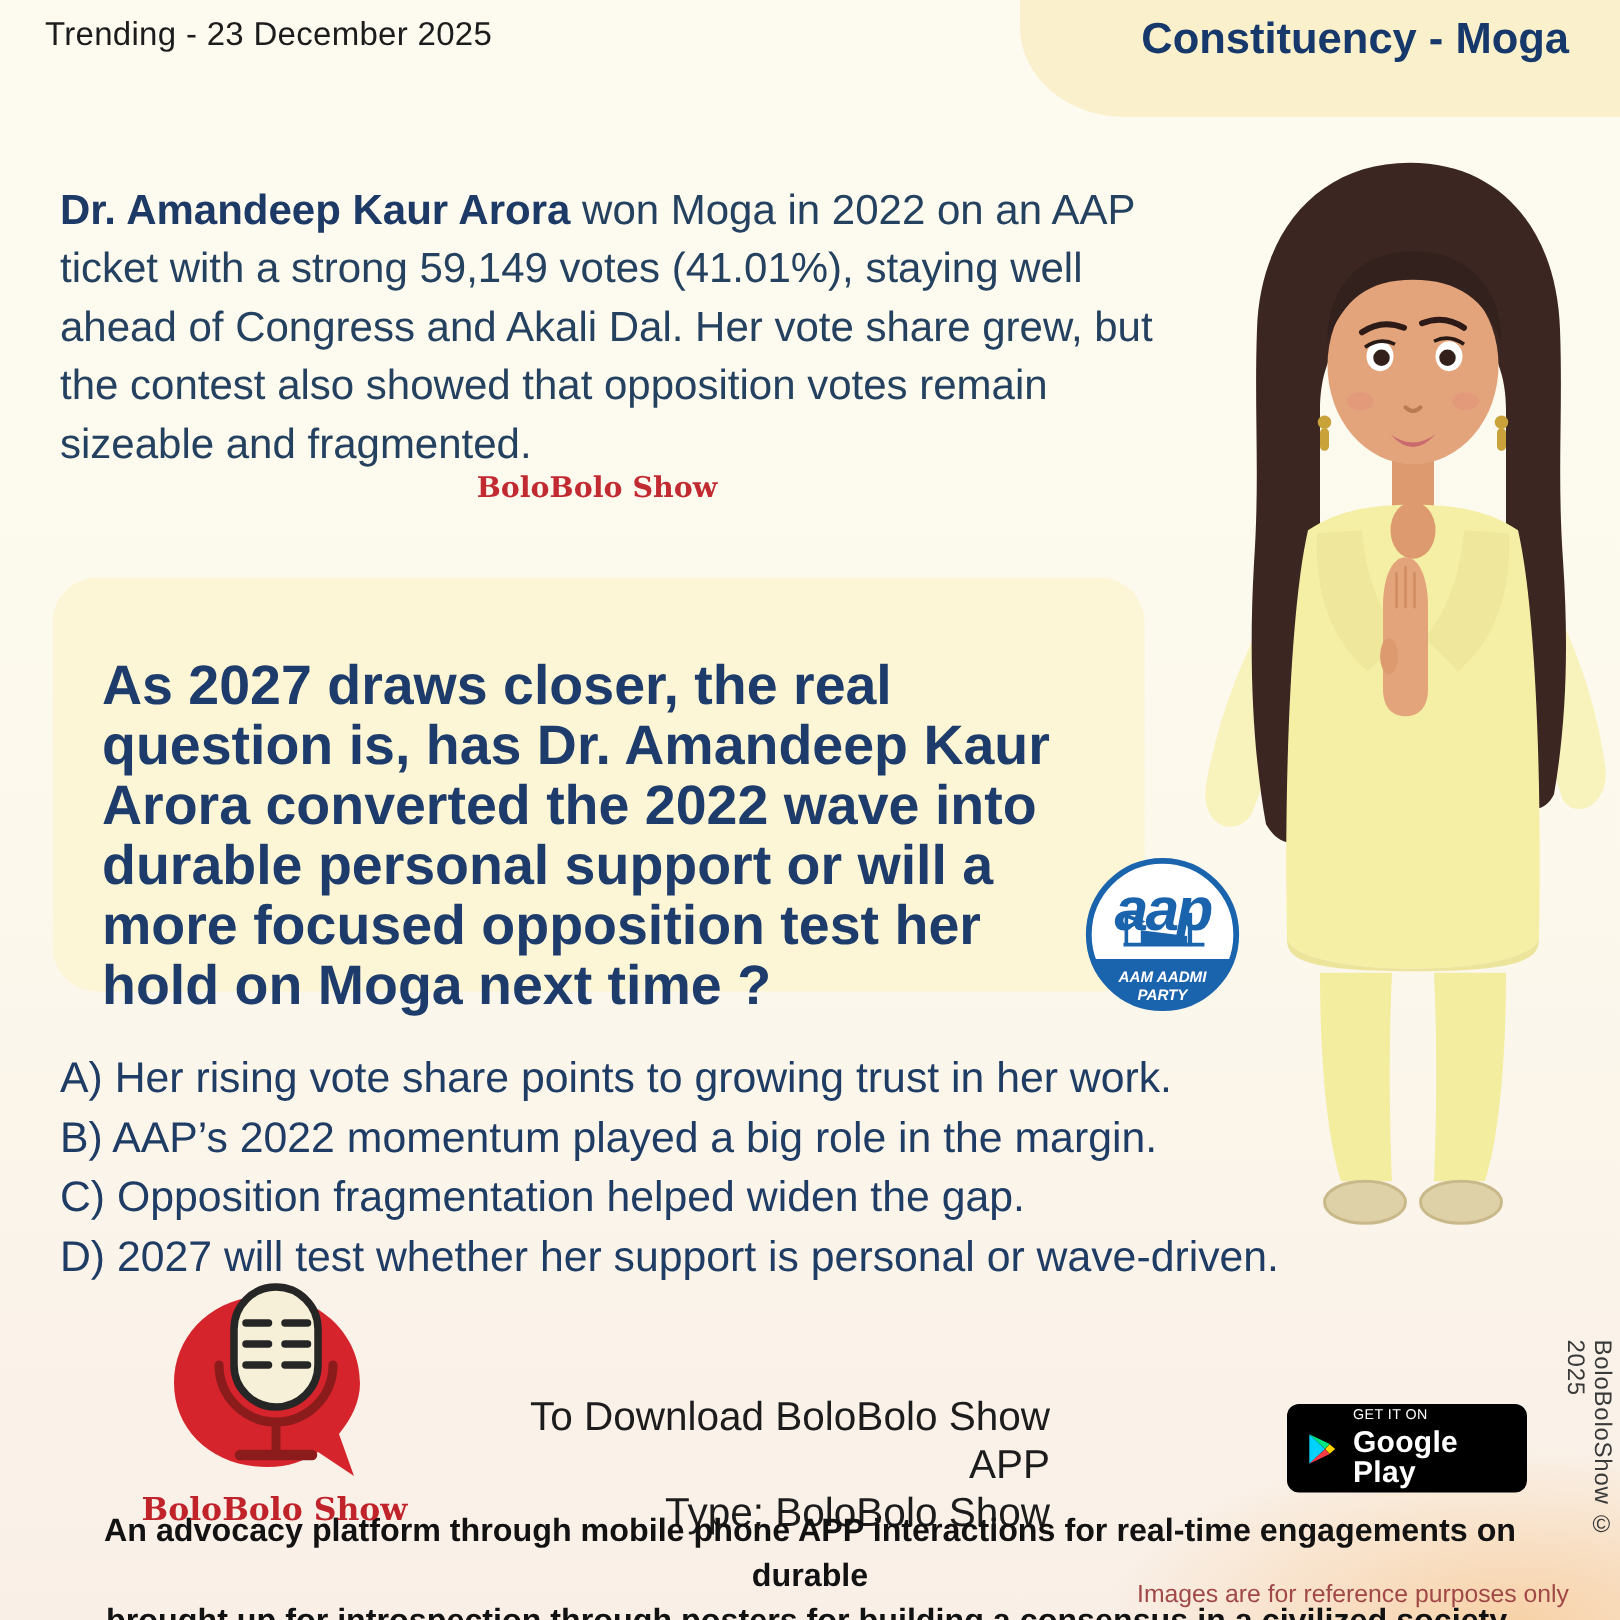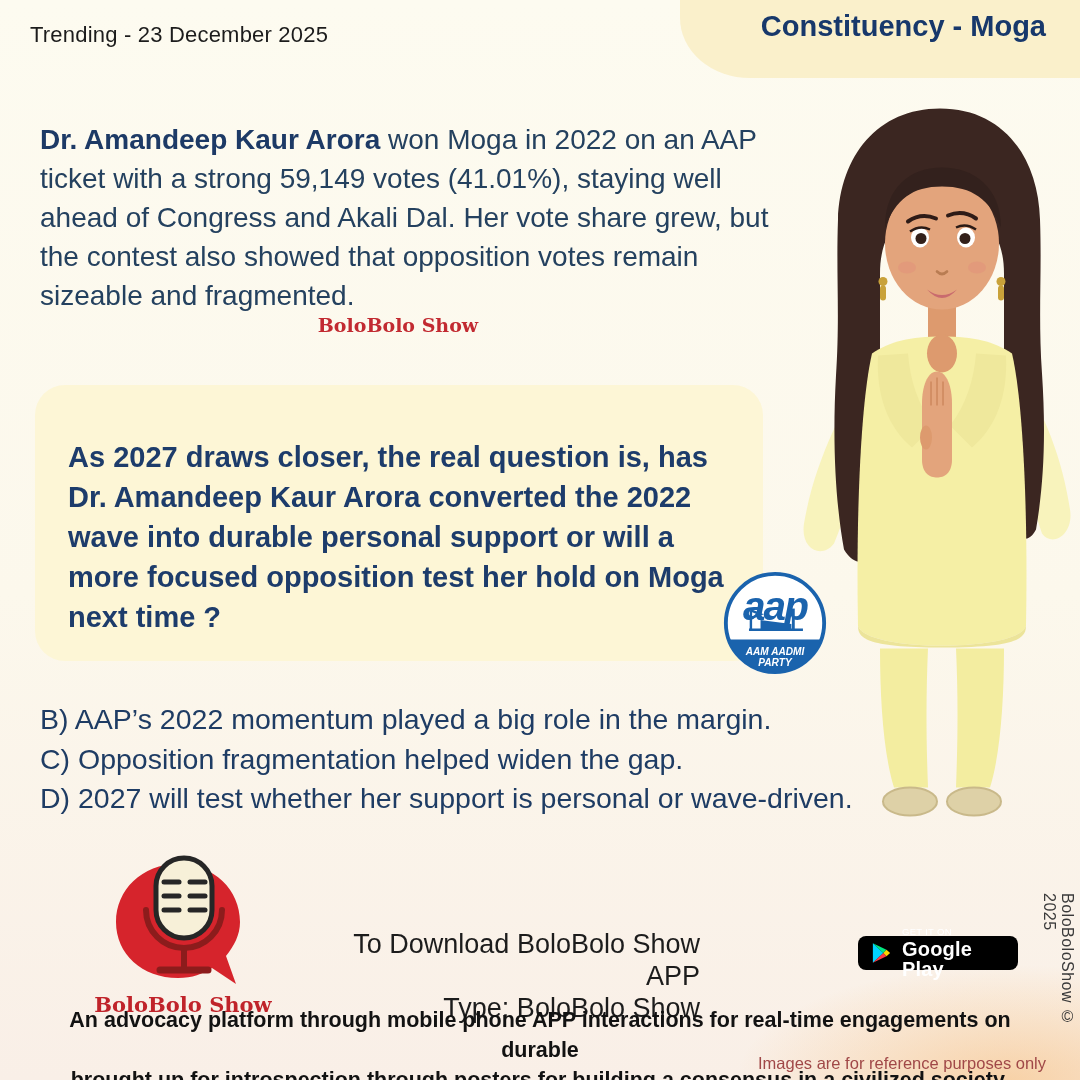"Trending - 23 December 2025" .trending { top: 22px -> 10px }
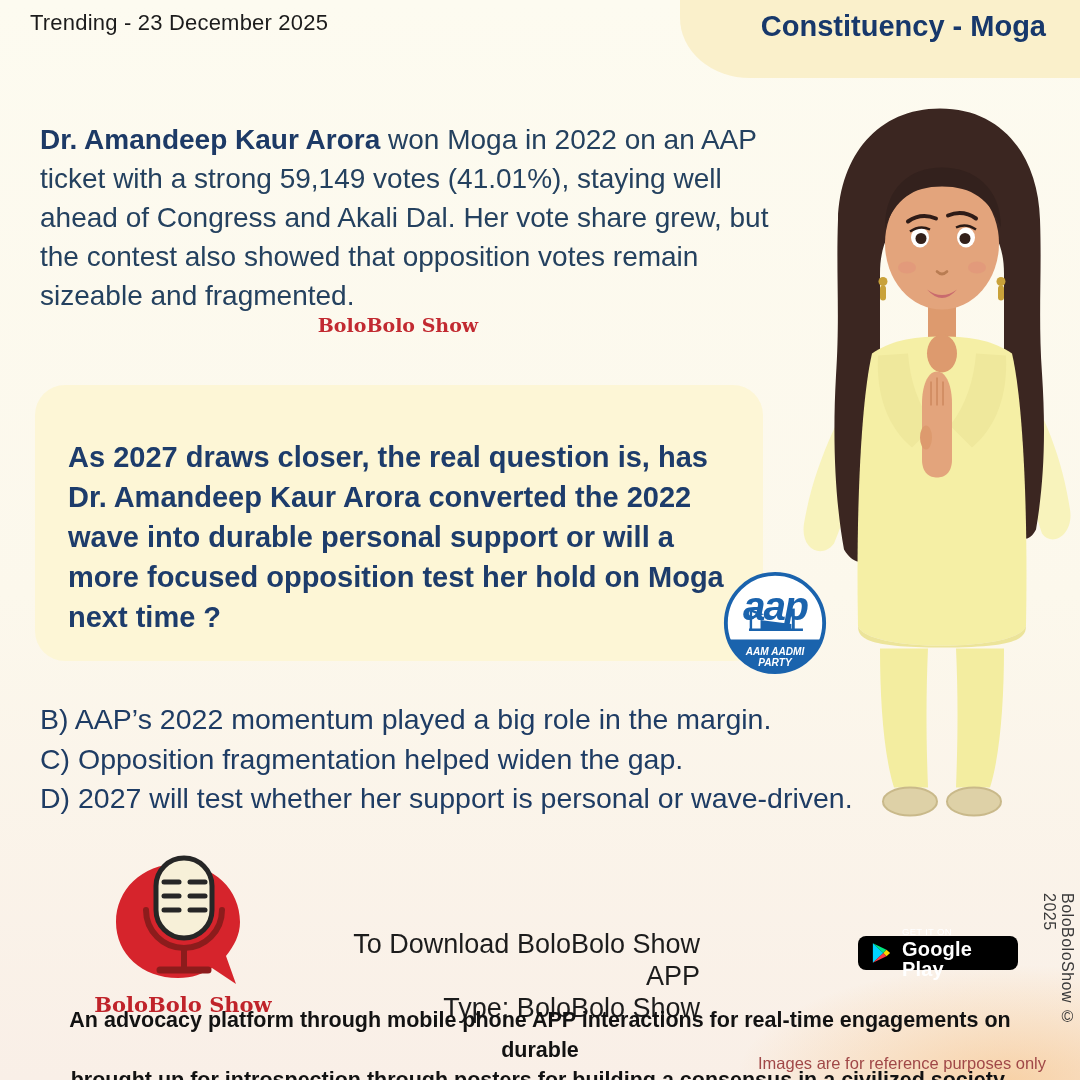"As 2027 draws closer, the" .question-box p { font-size: 29px -> 37px }
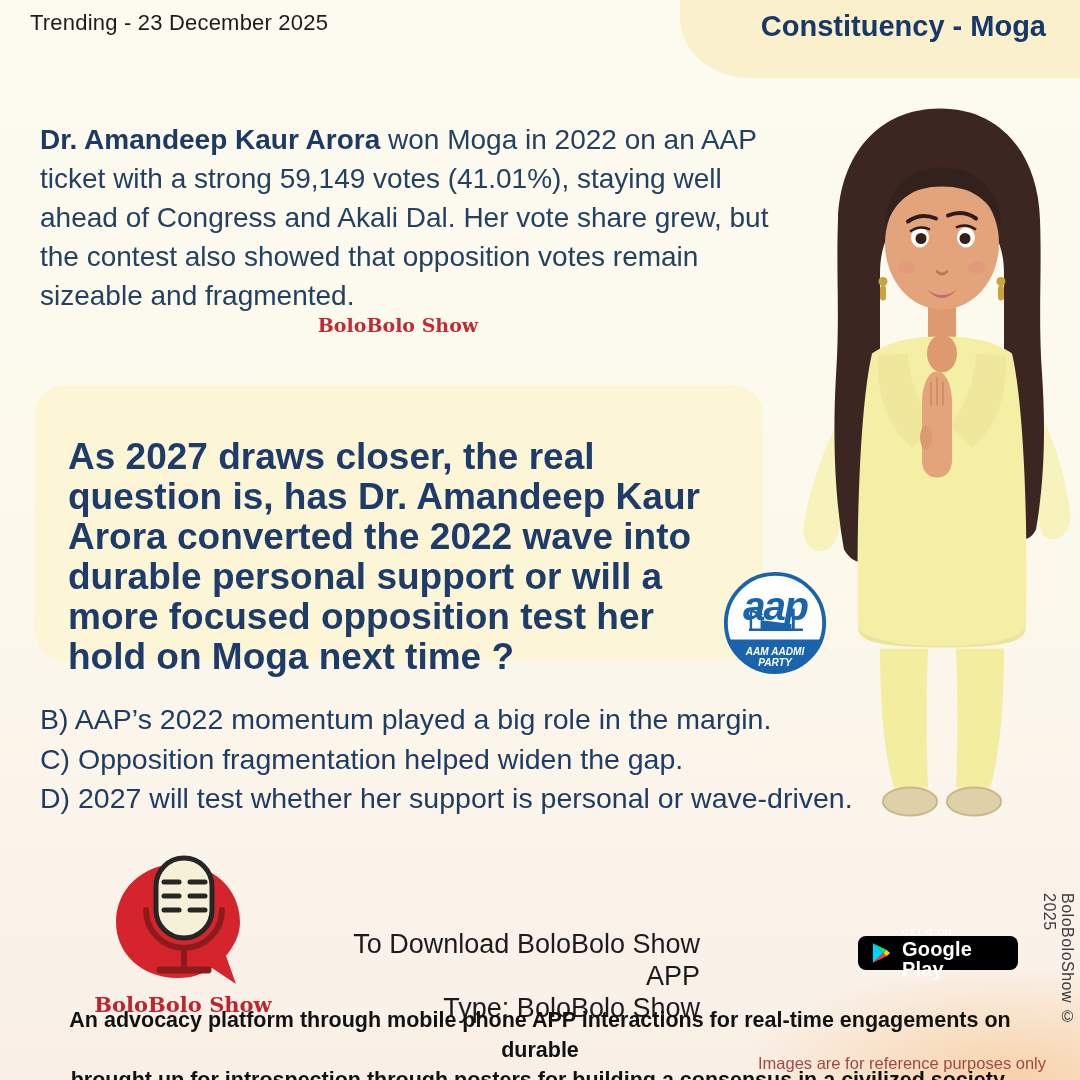"A) Her rising vote share" div.option { html: none -> <div>A) Her rising vote share points to growing trust in her work.</div> }
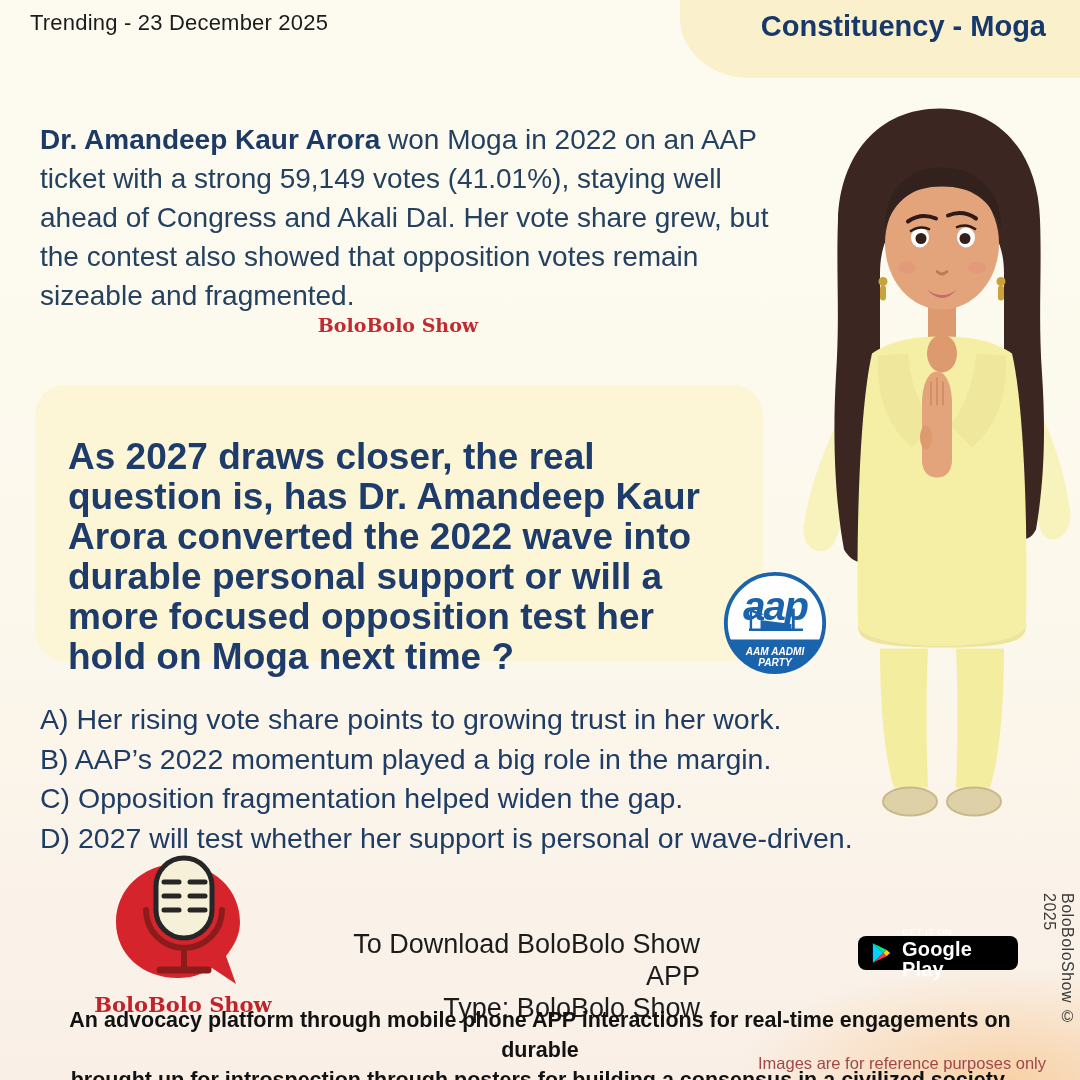"GET IT ON" .badge { height: 34px -> 59px }
